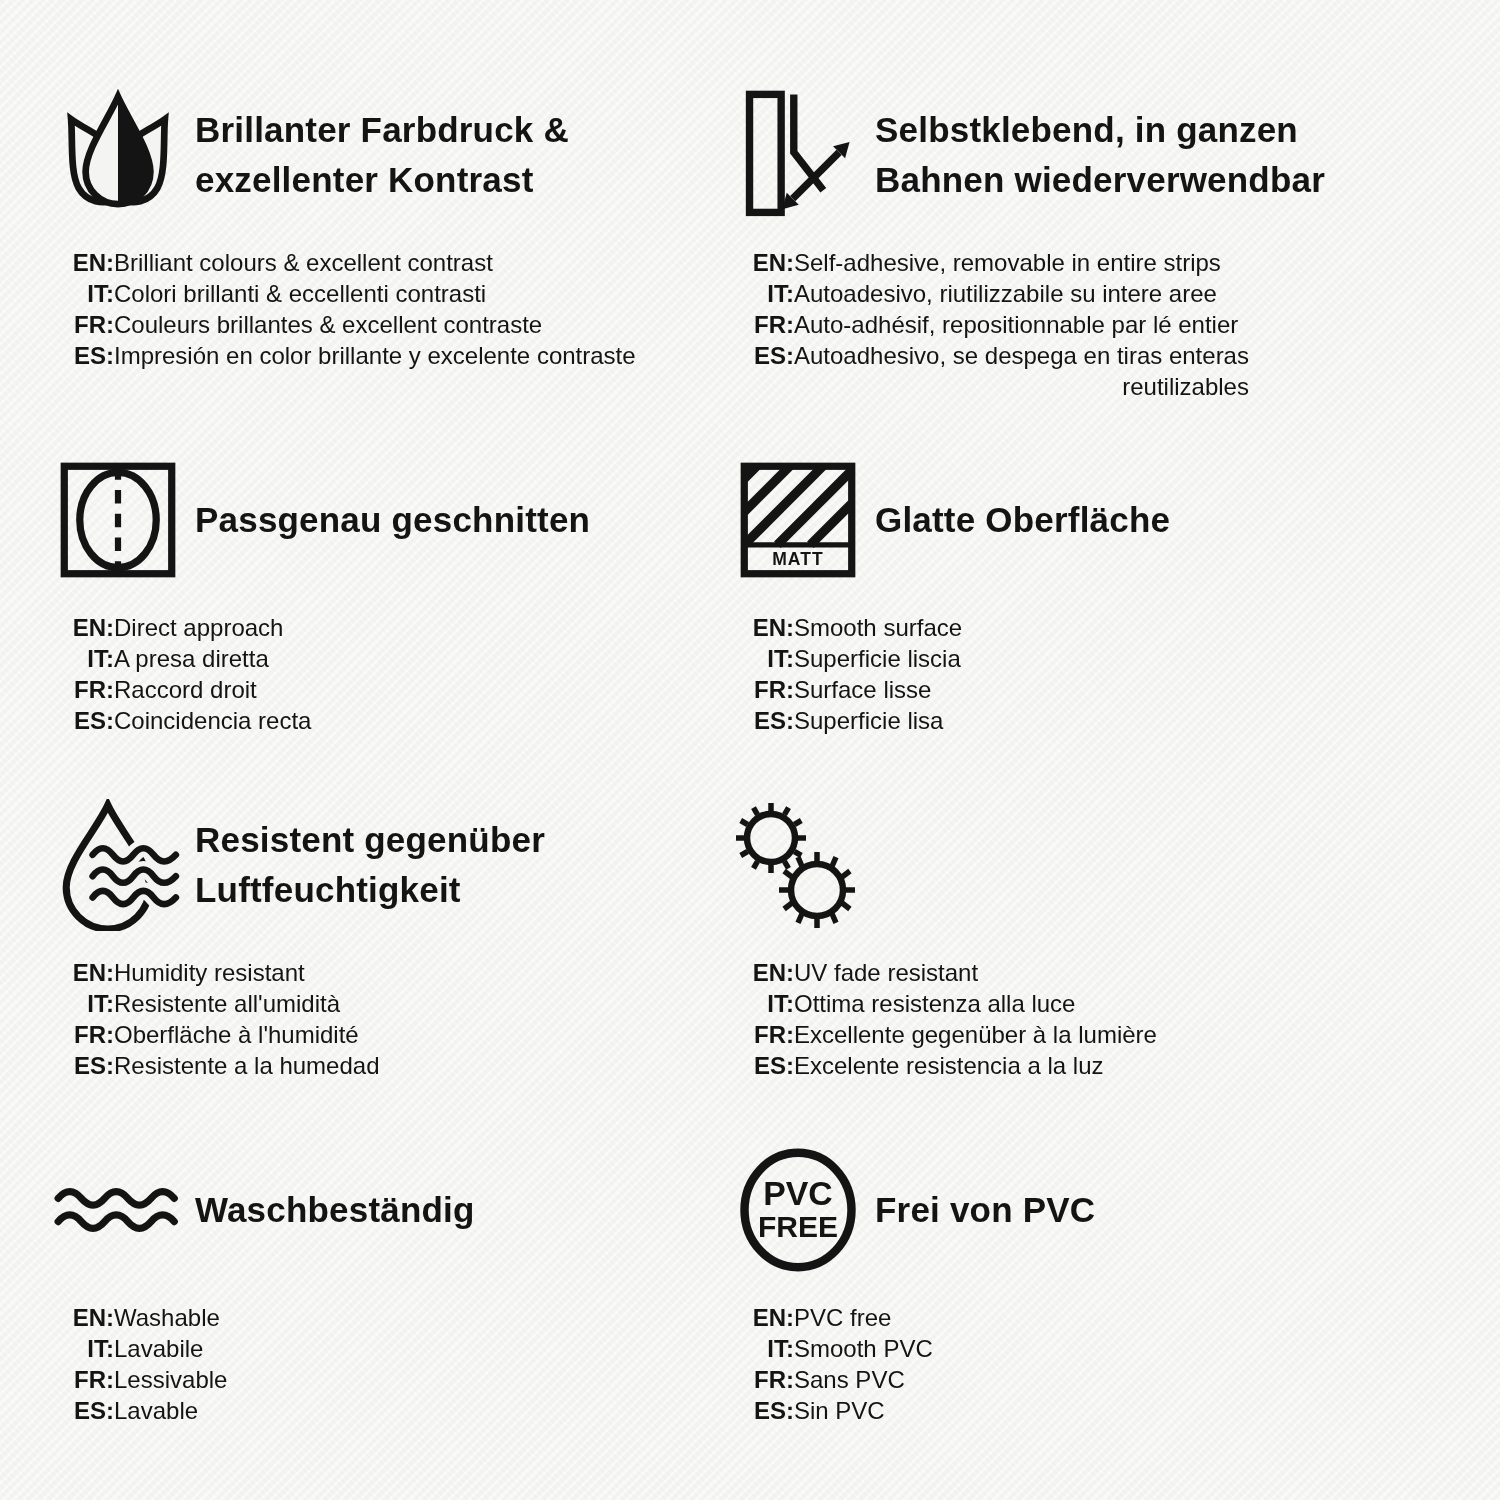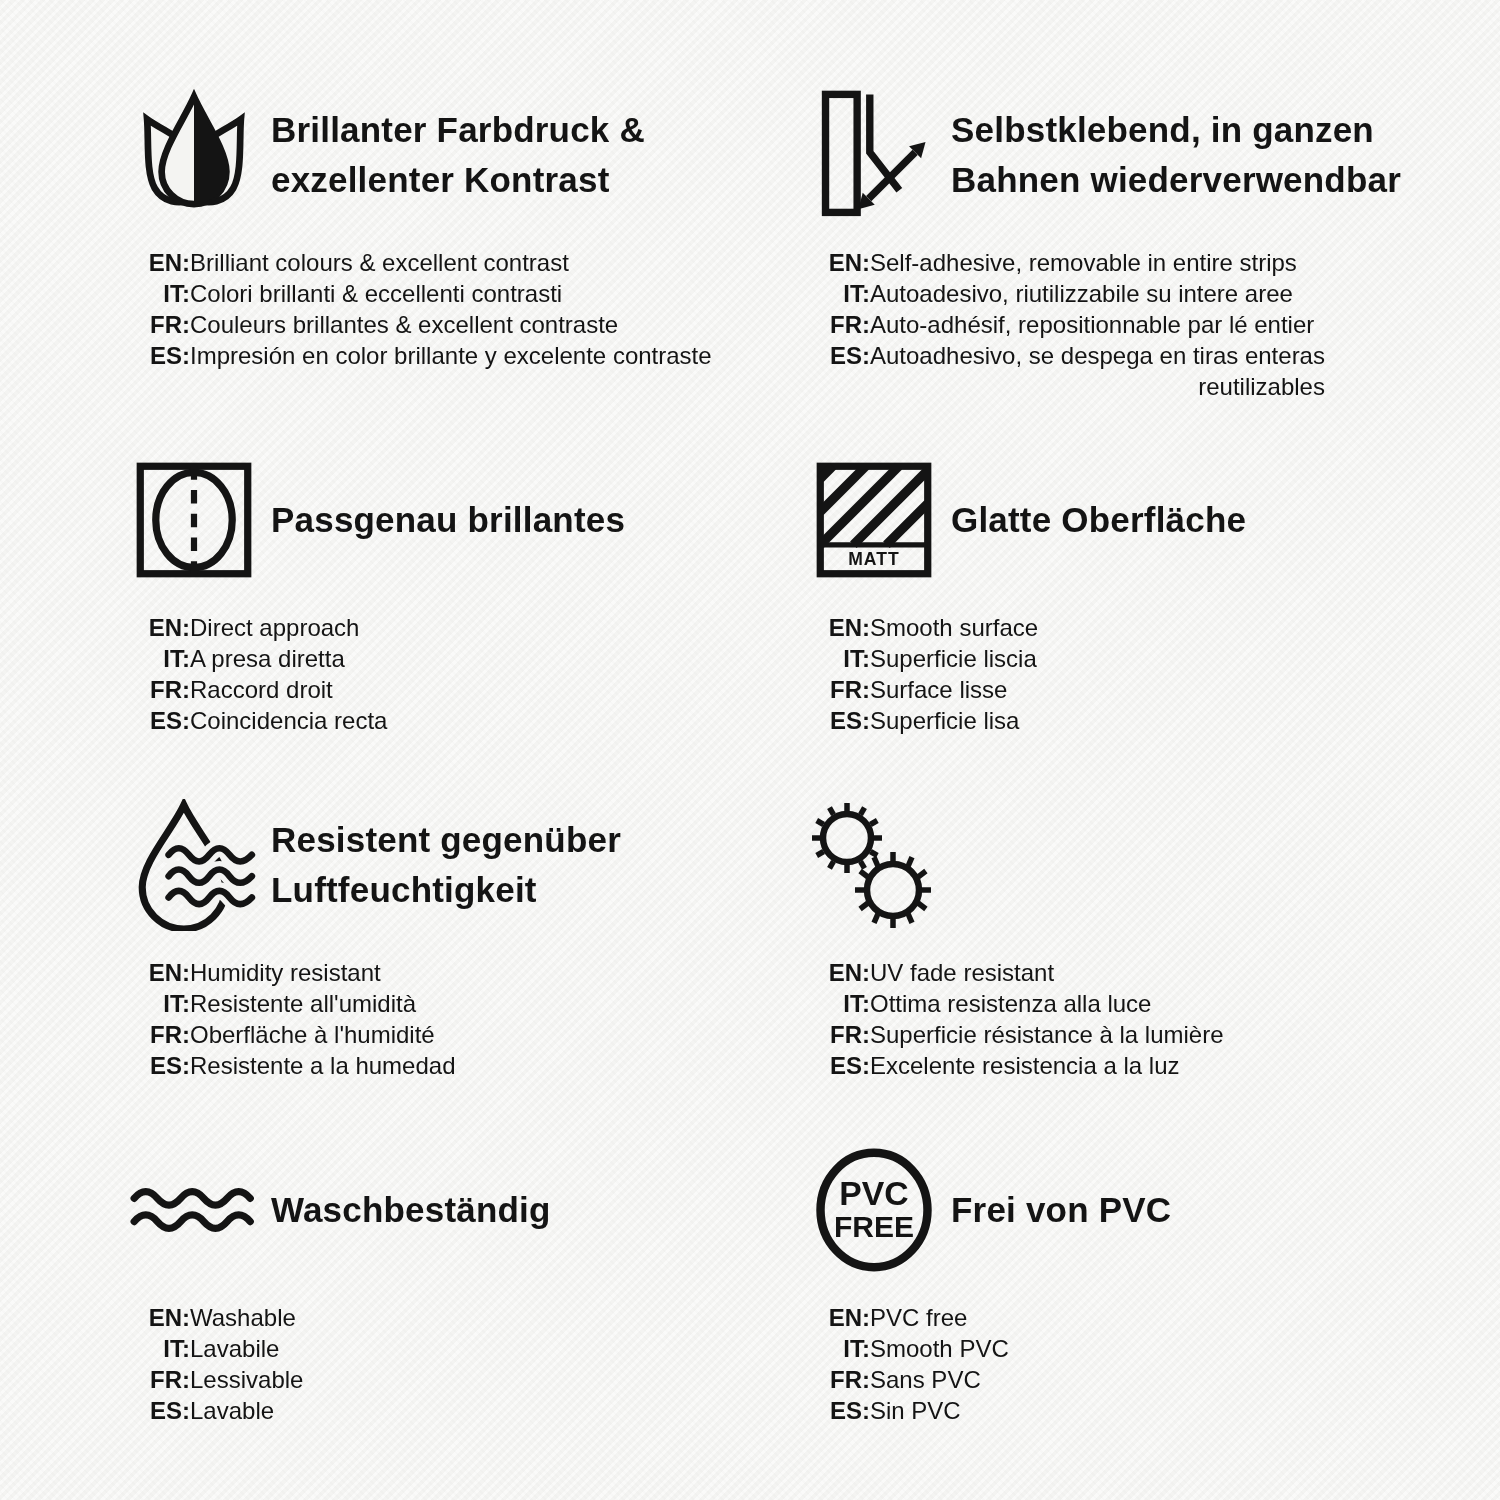"Brillanter Farbdruck &" .grid { padding: 85px 40px 0 116px -> 85px 40px 0 40px }
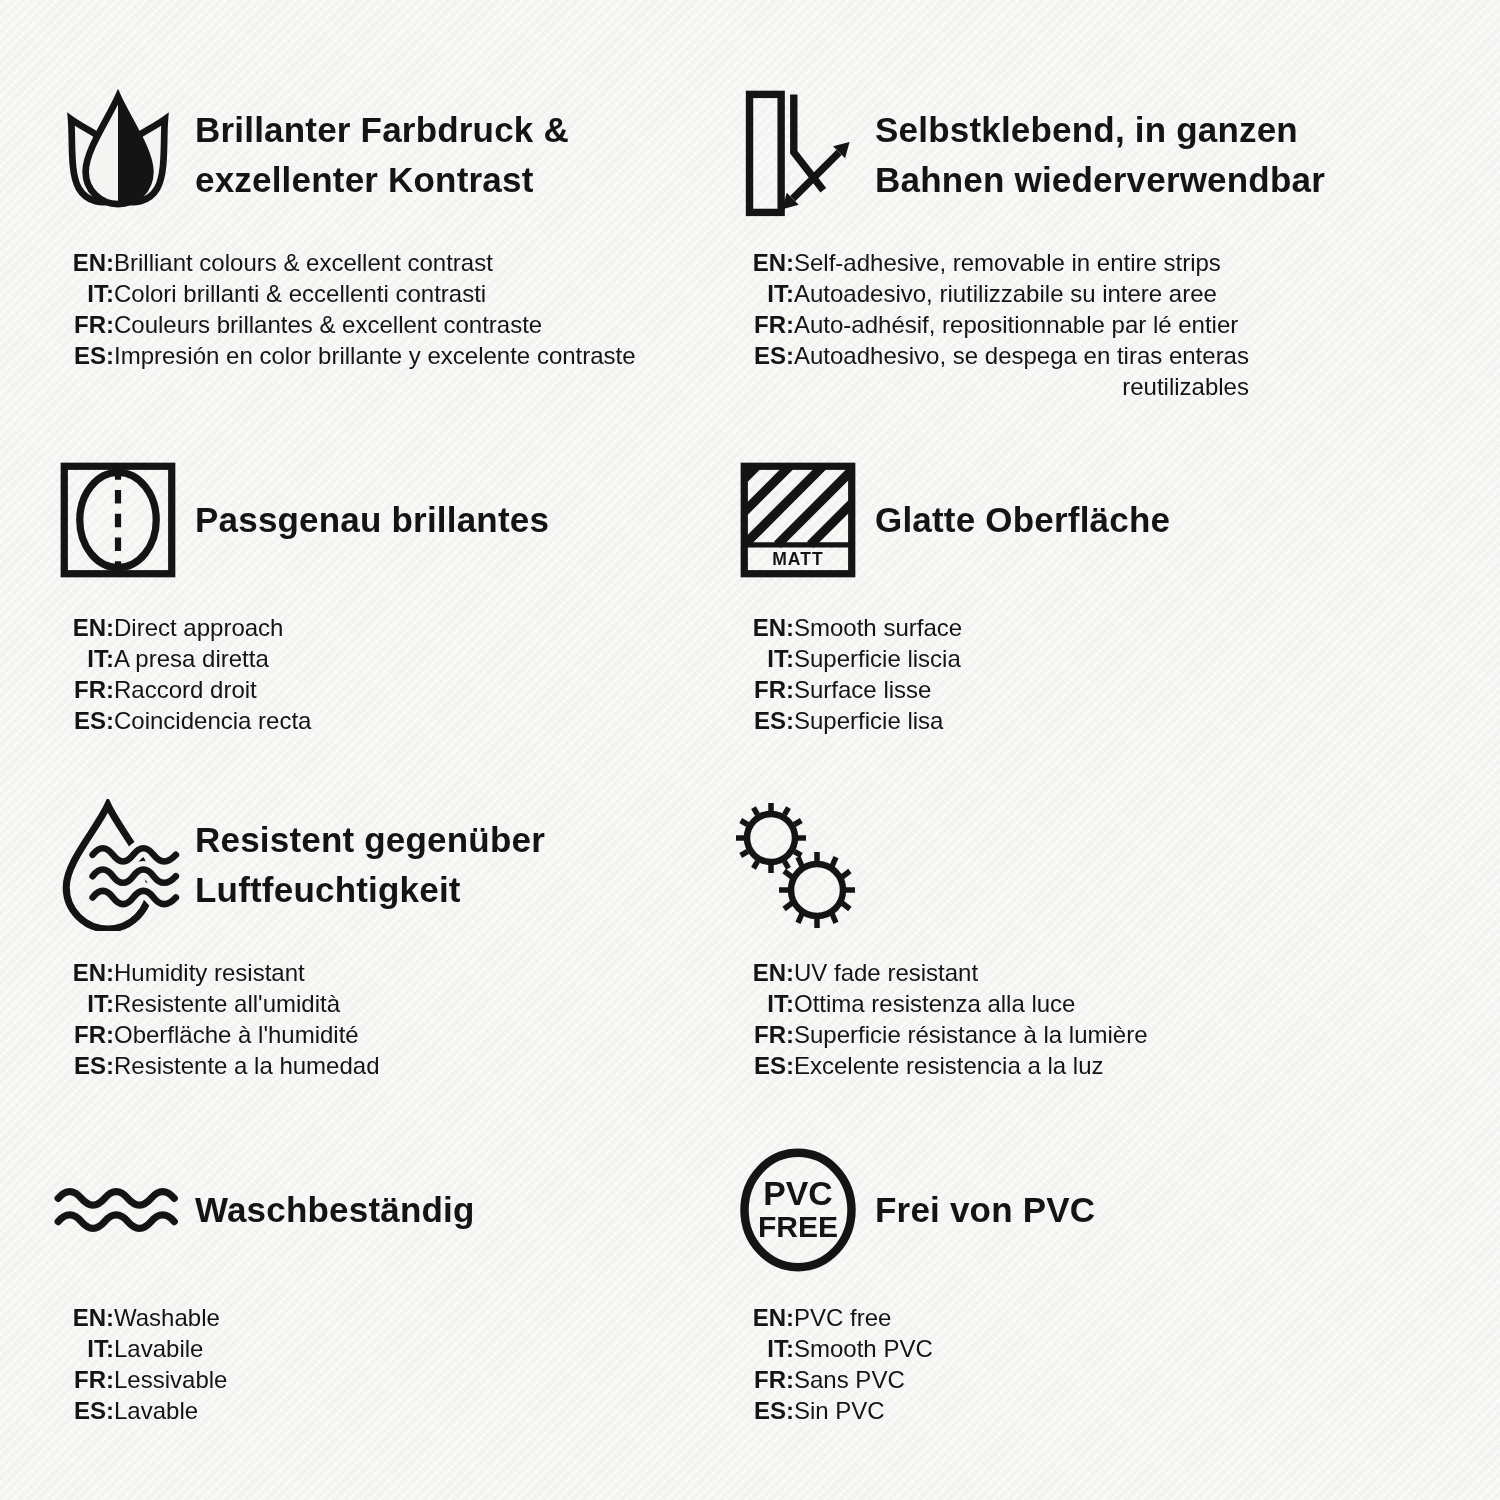"Passgenau brillantes" h2.title { text: brillantes -> geschnitten }
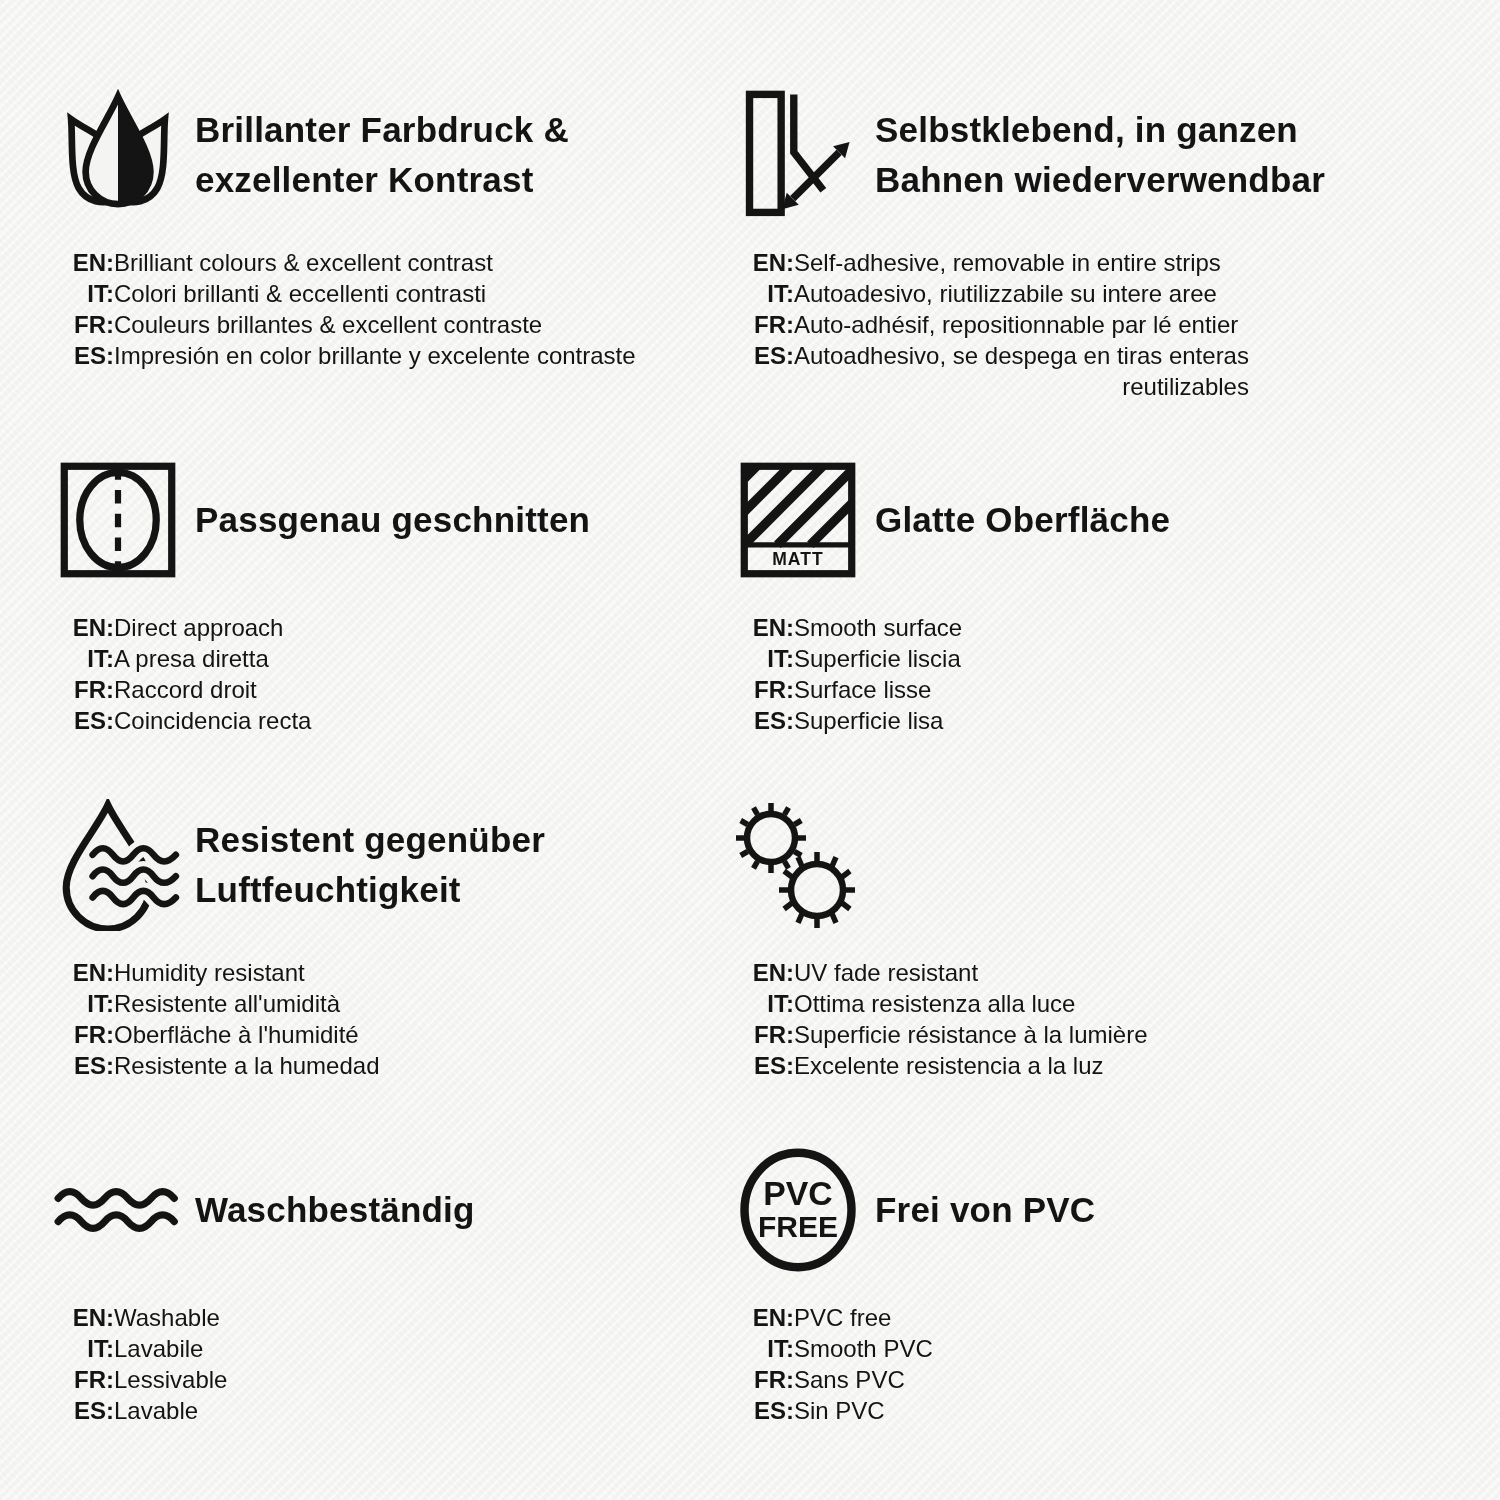"Superficie résistance à la lumière" span.t-text { text: Superficie résistance -> Excellente gegenüber }
